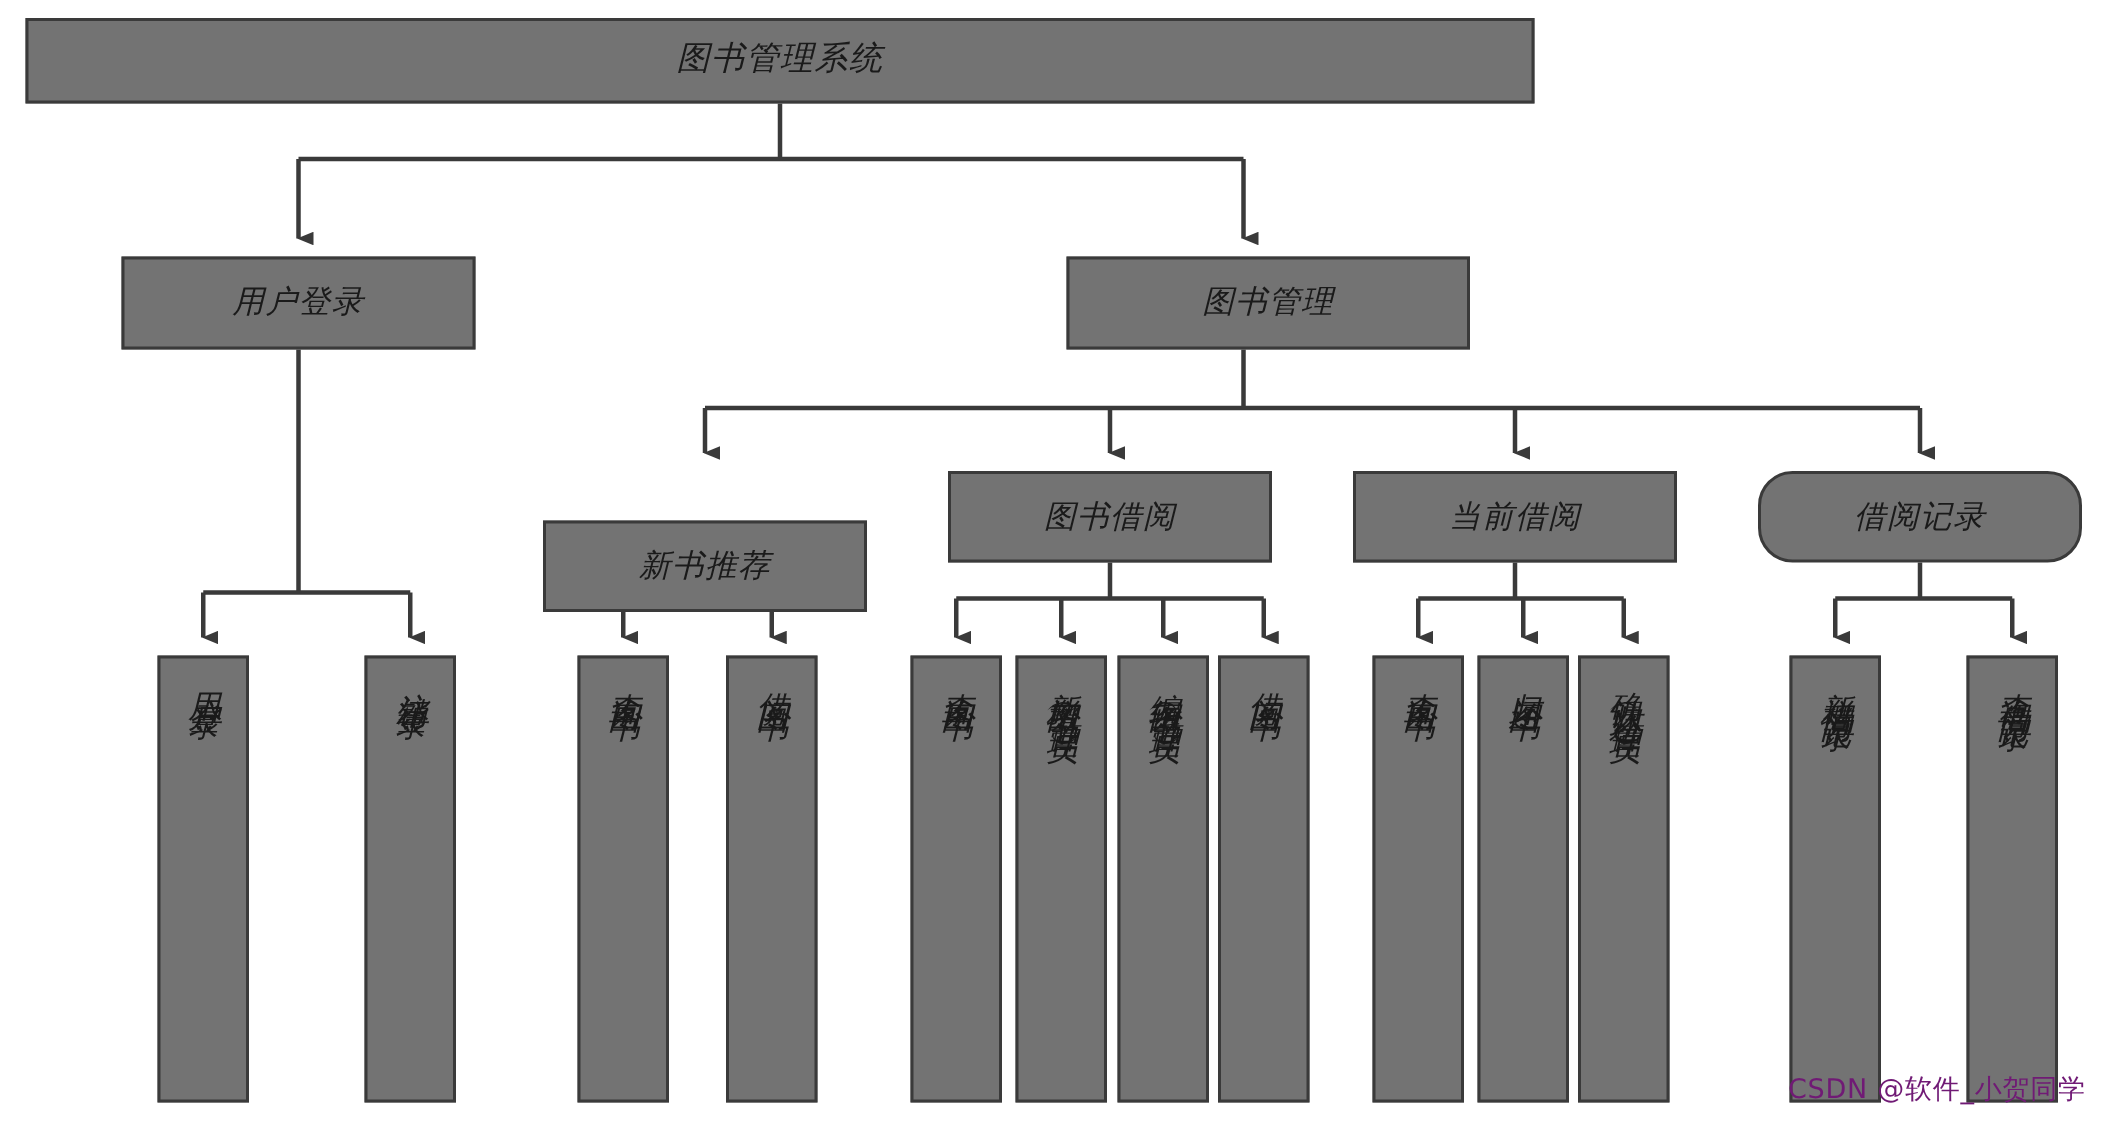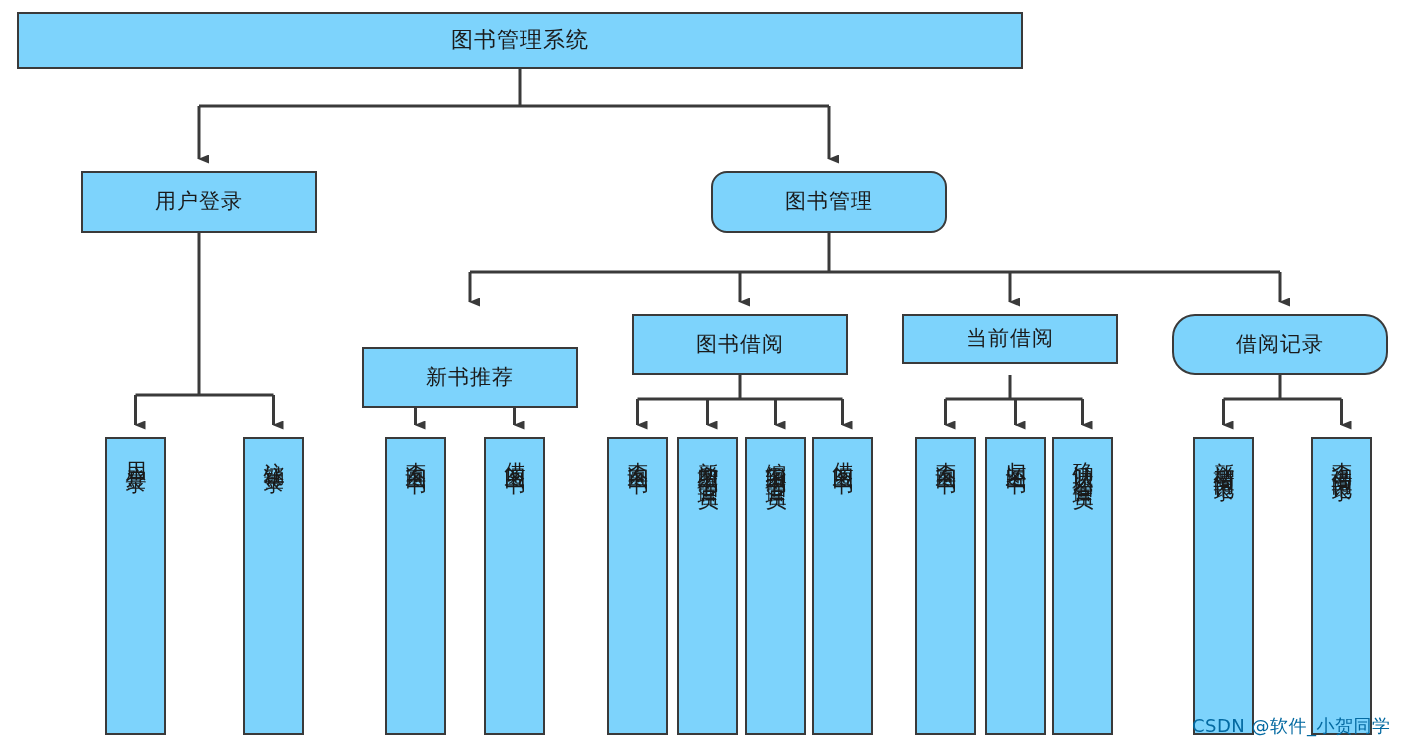"图书管理系统" .node { background: #7dd3fc -> #737373; font-style: none -> italic }
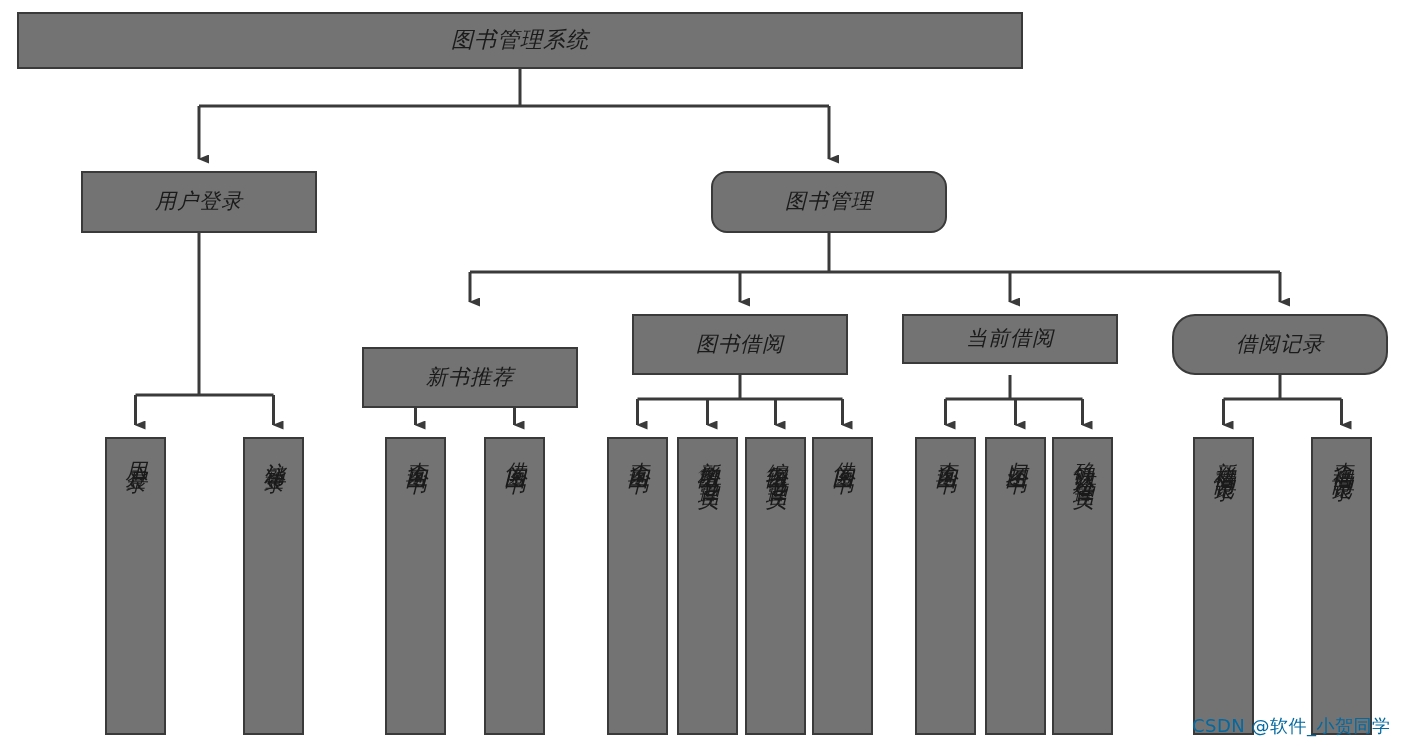"图书管理" div.node { border-radius: 16px -> none; width: 236px -> 269px }
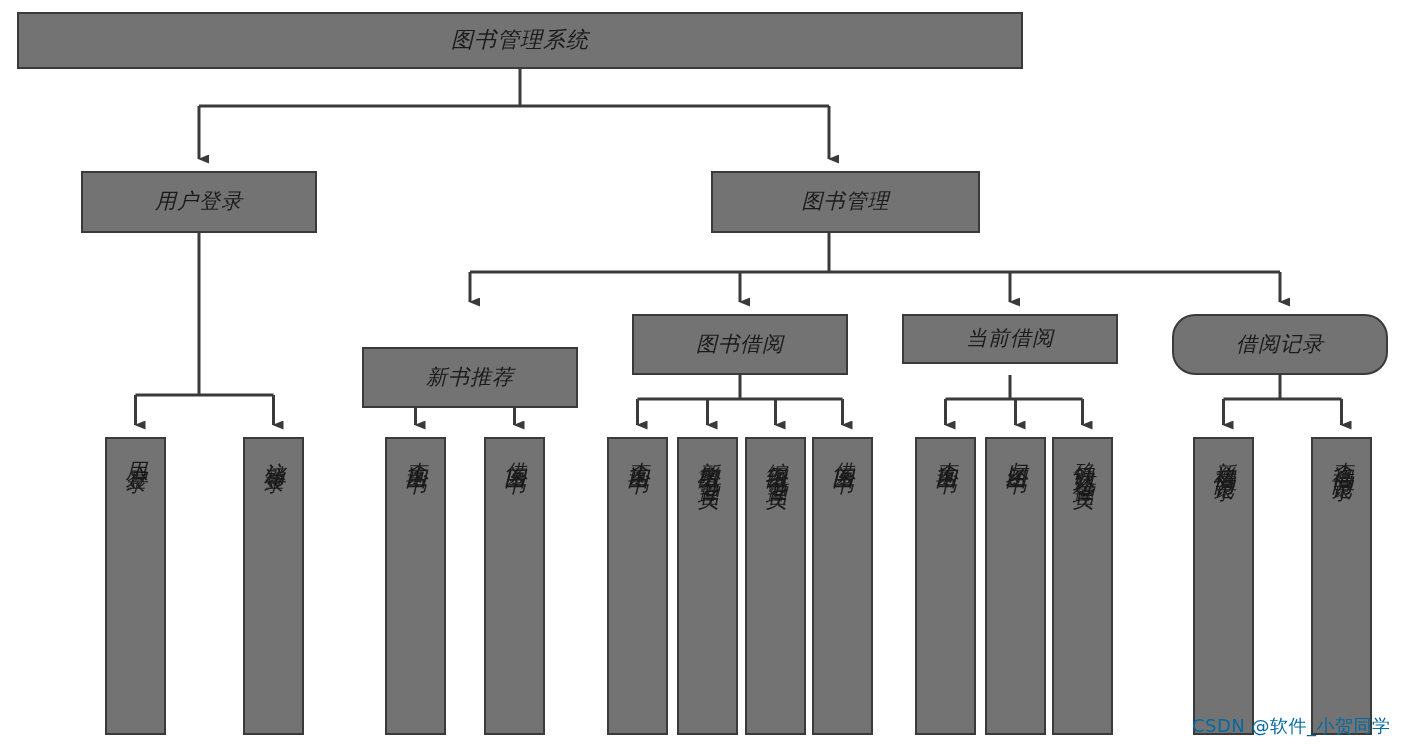"当前借阅" div.node { height: 50px -> 61px }
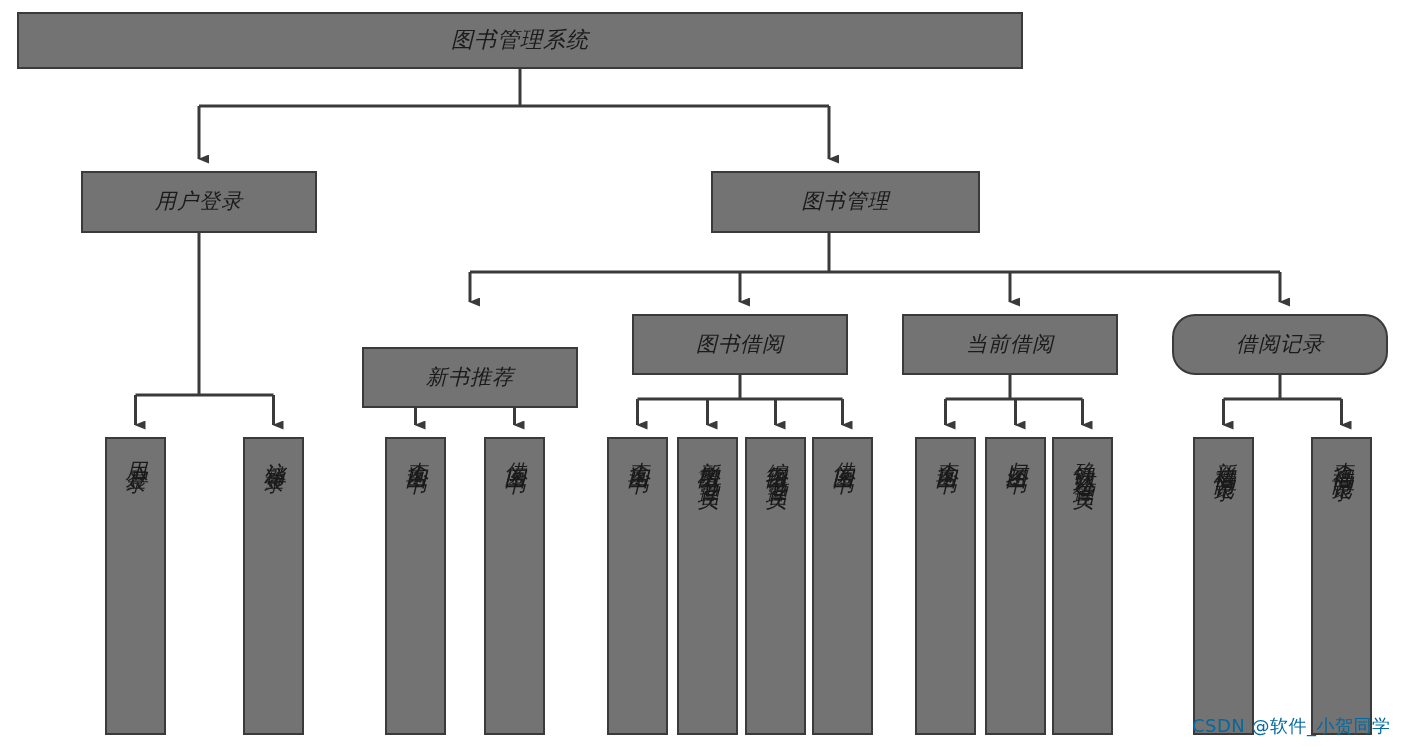"CSDN @软件_小贺同学" .watermark { color: #0369a1 -> #701a75 }
